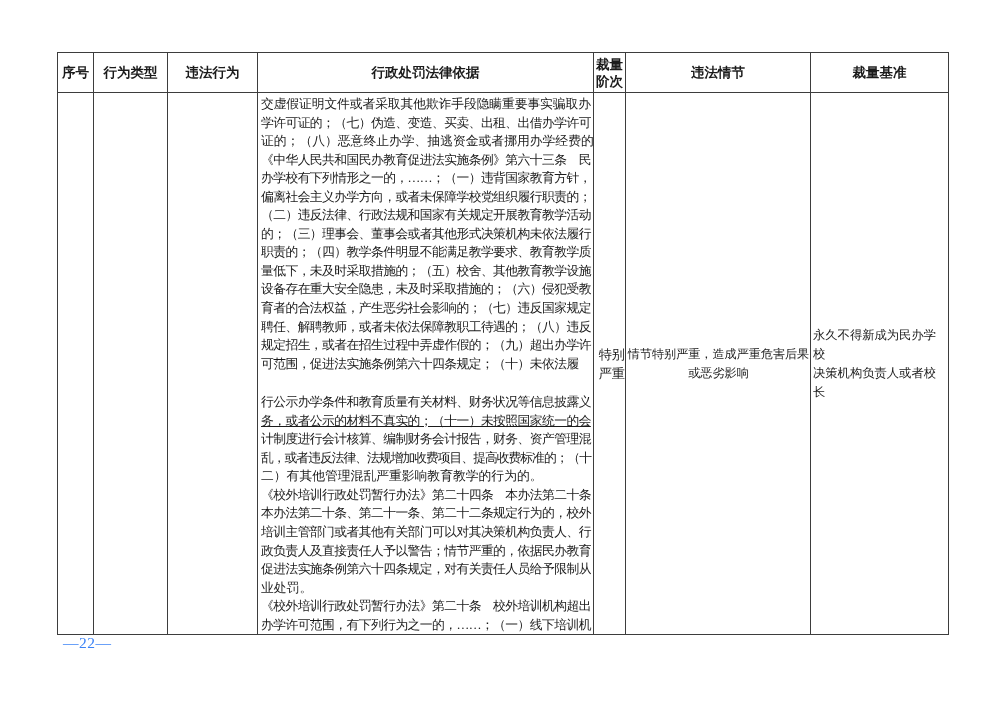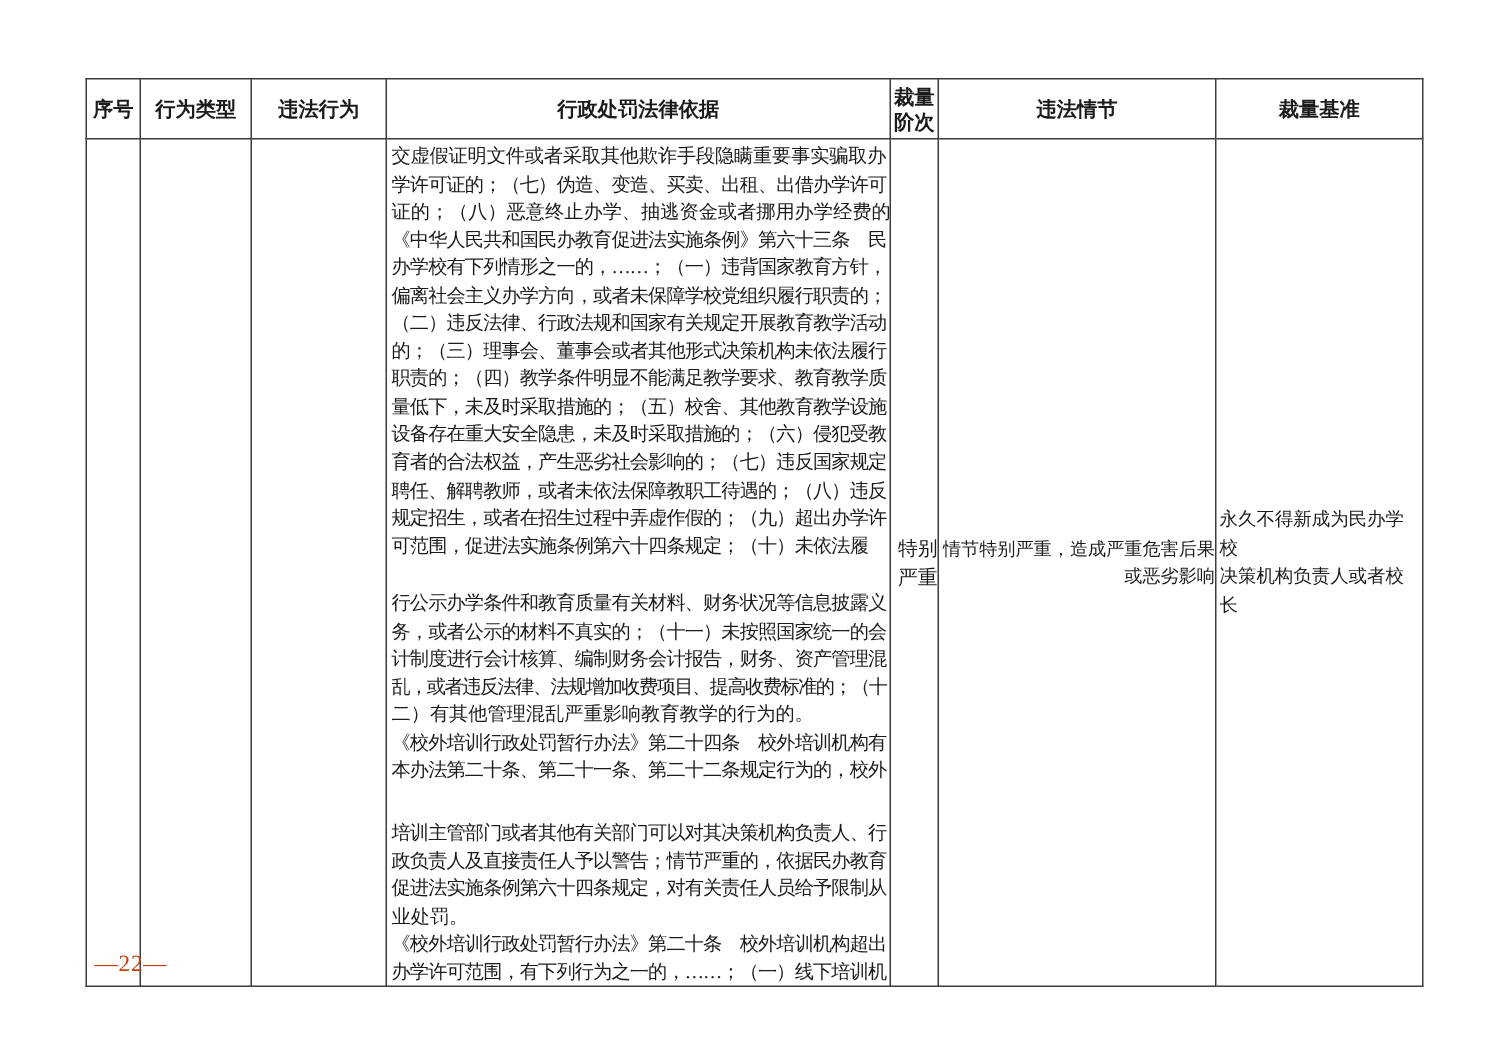"情节特别严重，造成严重危害后果" td.cell-circum { text-align: right -> center }
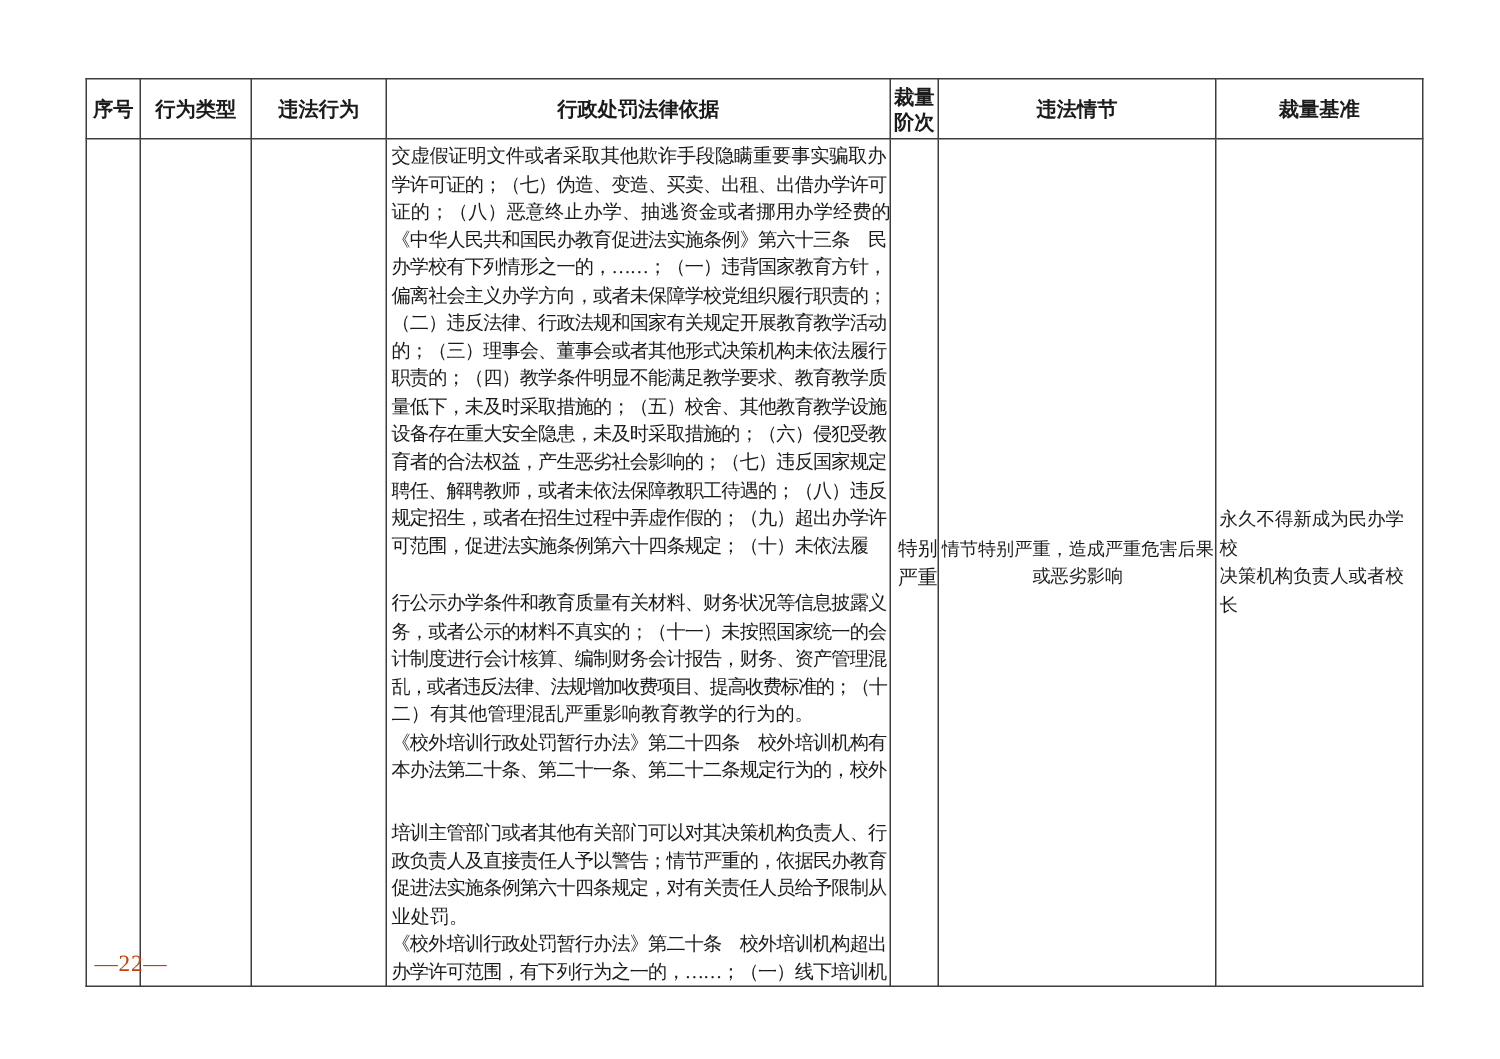"务，或者公示的材料不真实的；（十一）未按照国家统一的会" div { text-decoration: none -> underline }
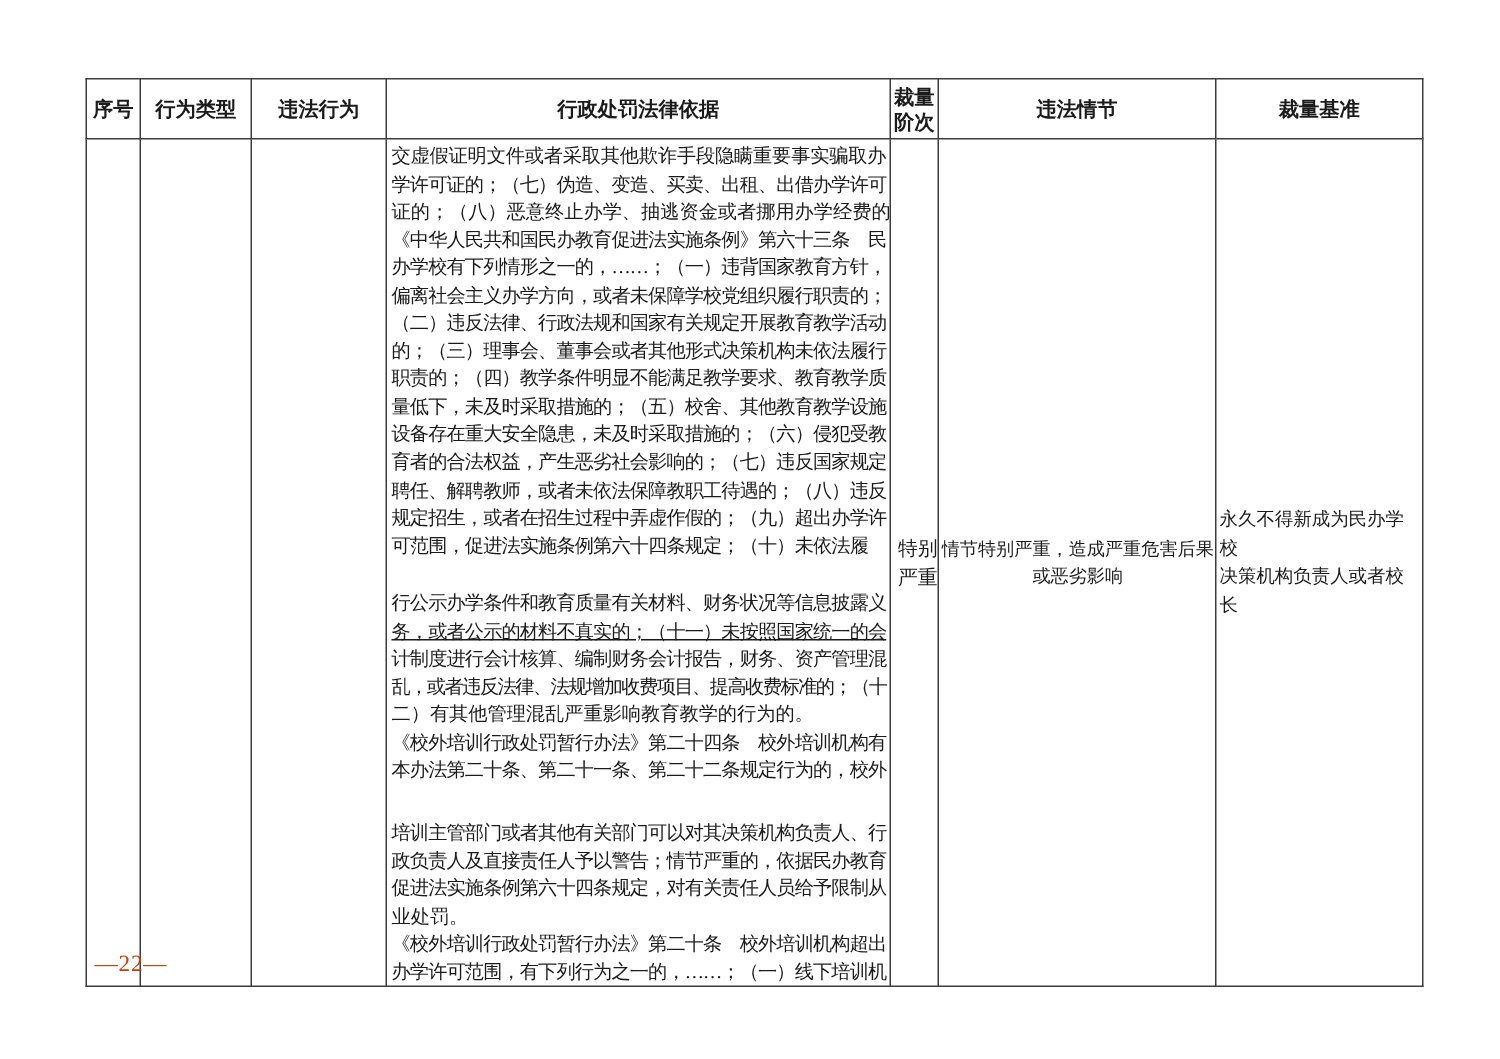"《校外培训行政处罚暂行办法》第二十四条 校外培训机构有" div { text: 校外培训机构有 -> 本办法第二十条 }
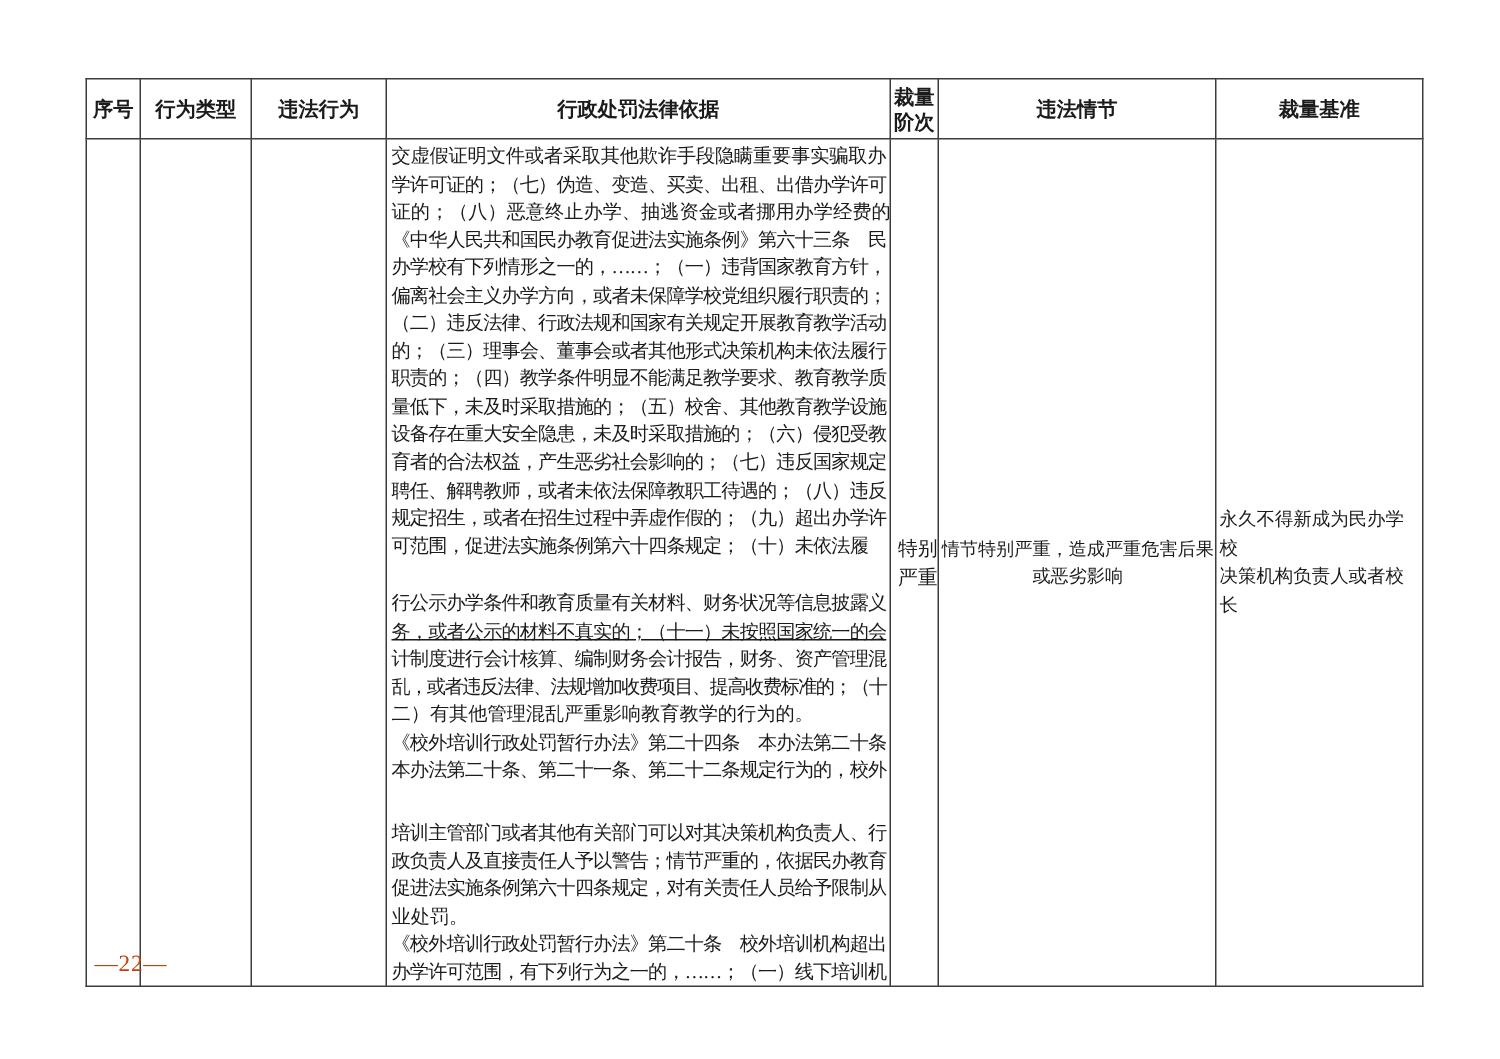"培训主管部门或者其他有关部门可以对其决策机构负责人、行" div { margin-top: 23px -> none }
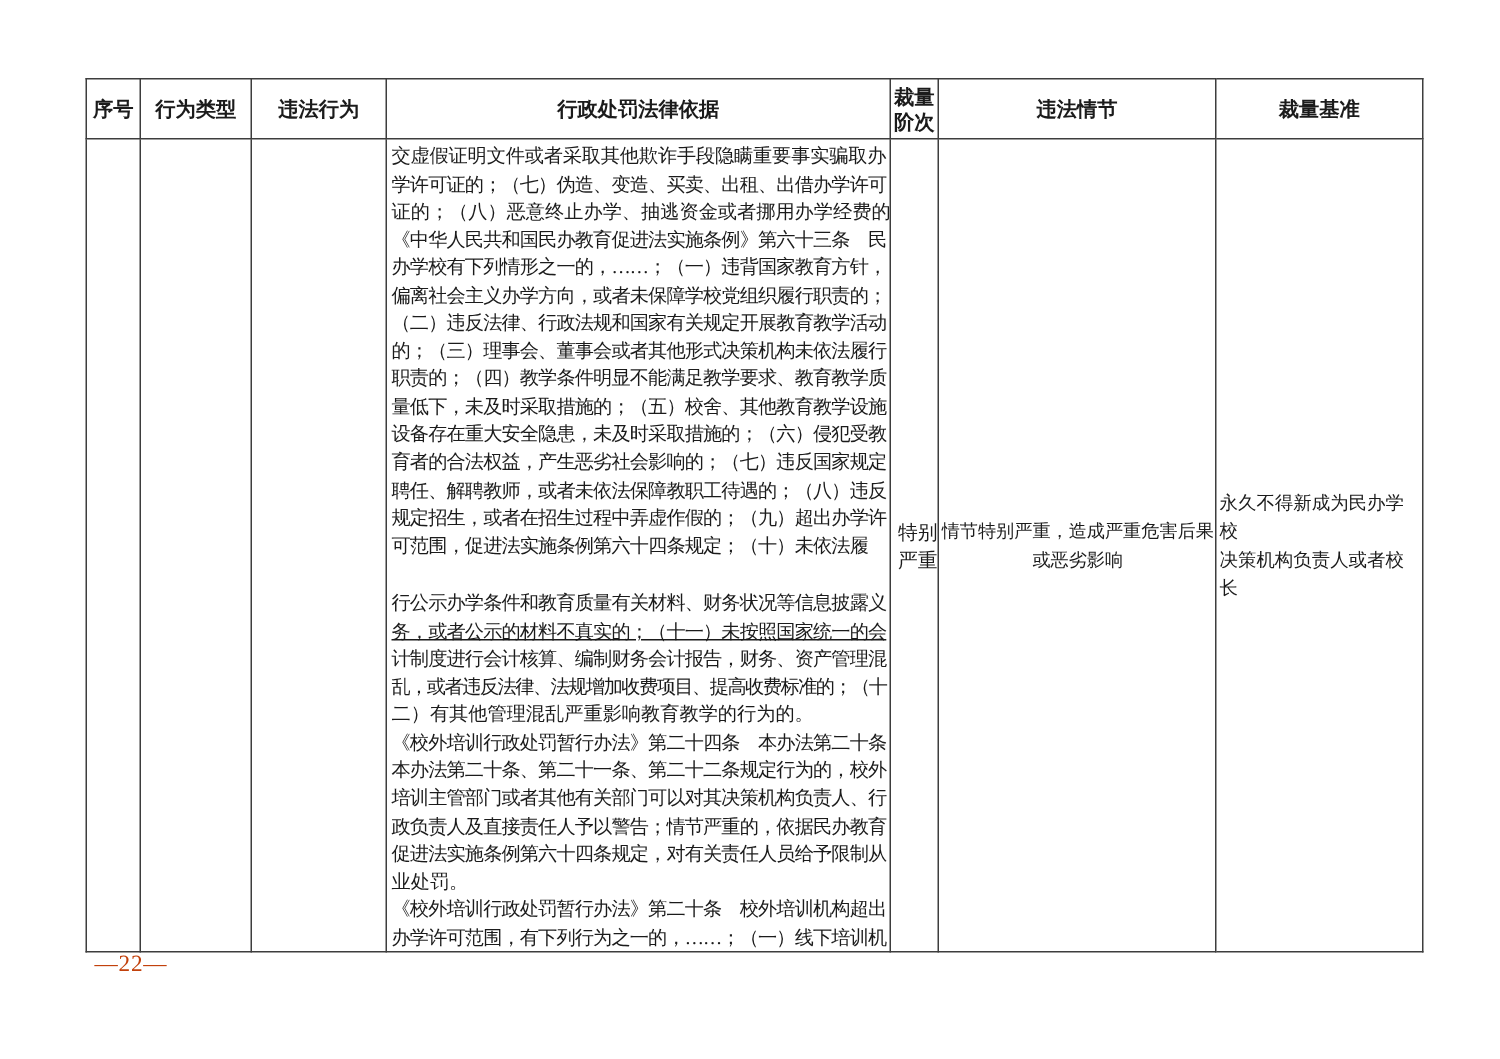"—22—" .page-number { color: #c2410c -> #3b82f6 }
